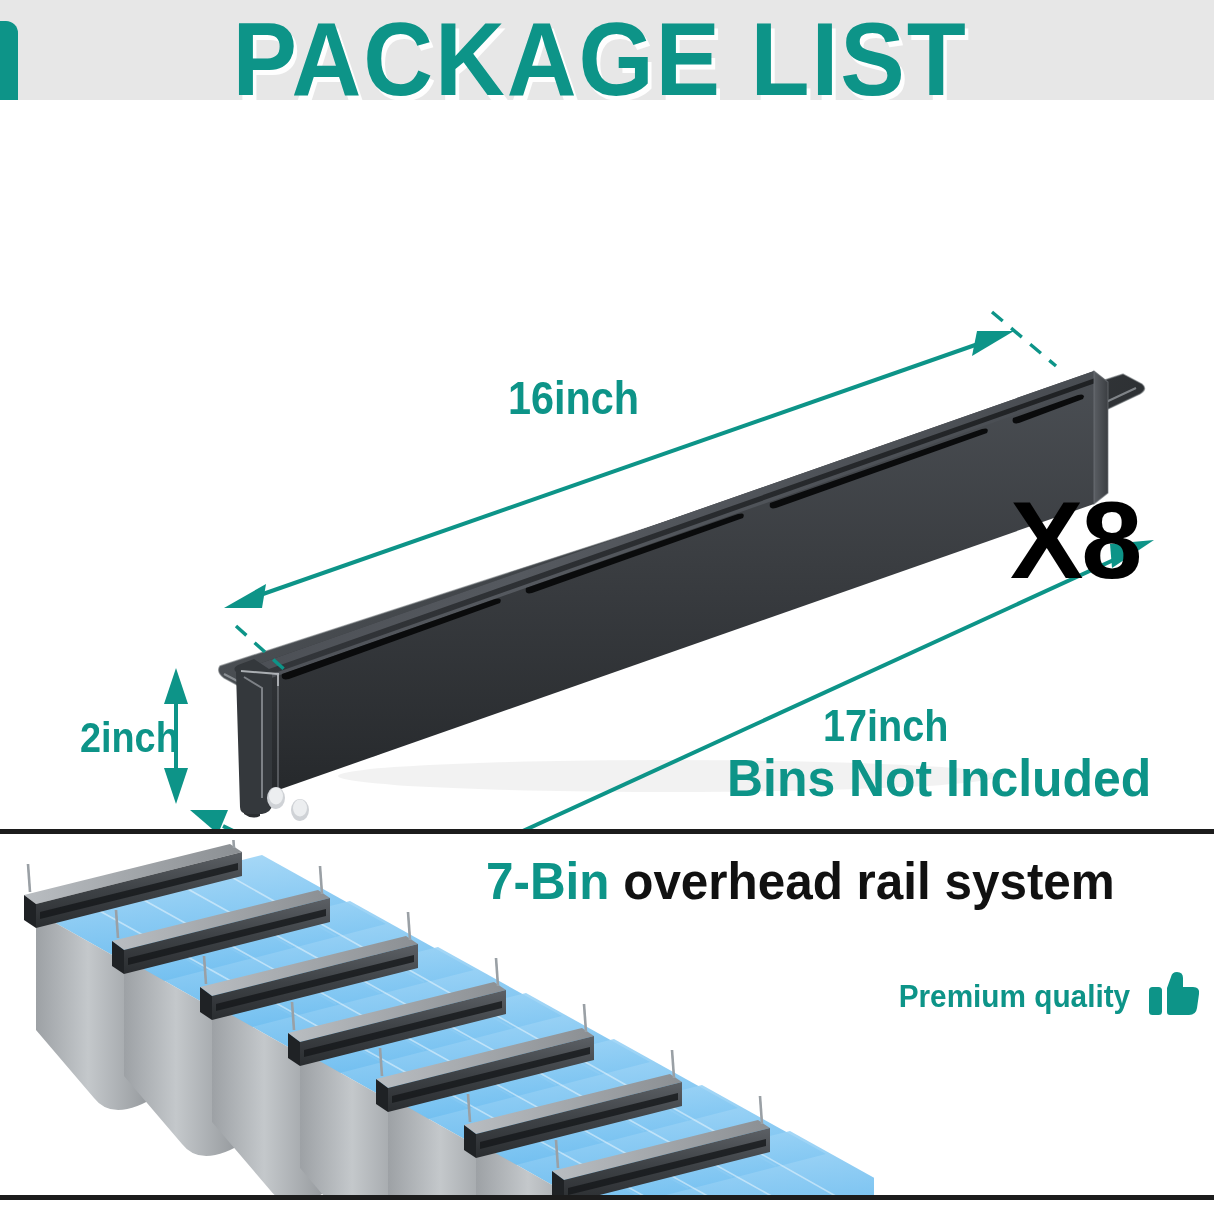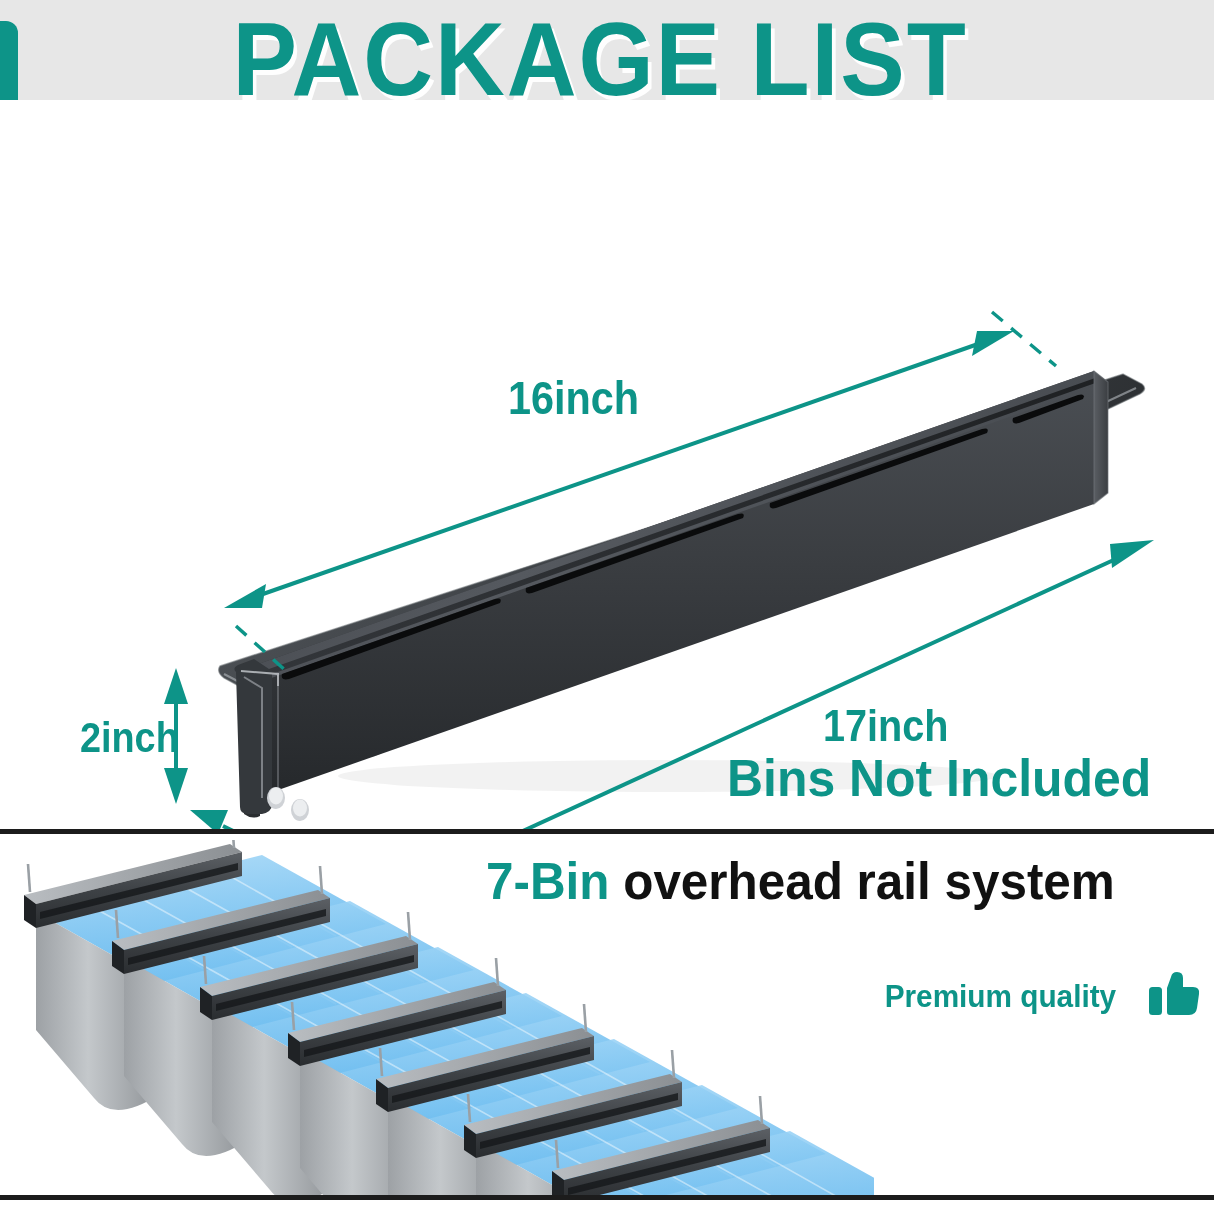"X8" div.qty-badge { html: none -> <div>X8</div> }
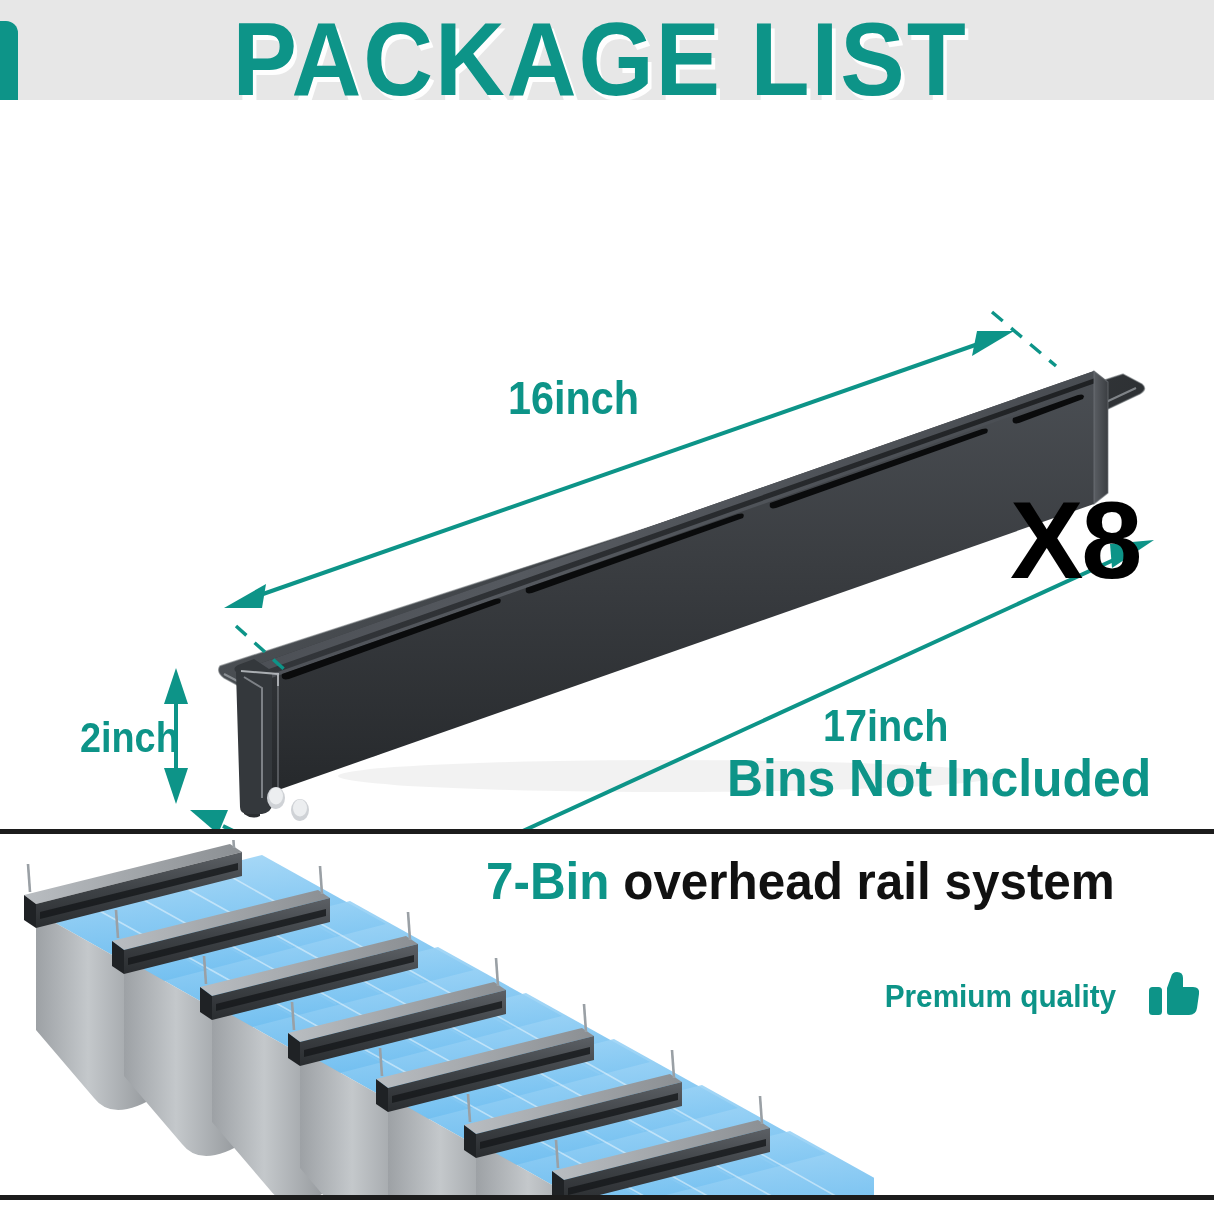"Premium quality" .feature-row { gap: 32px -> 18px }
